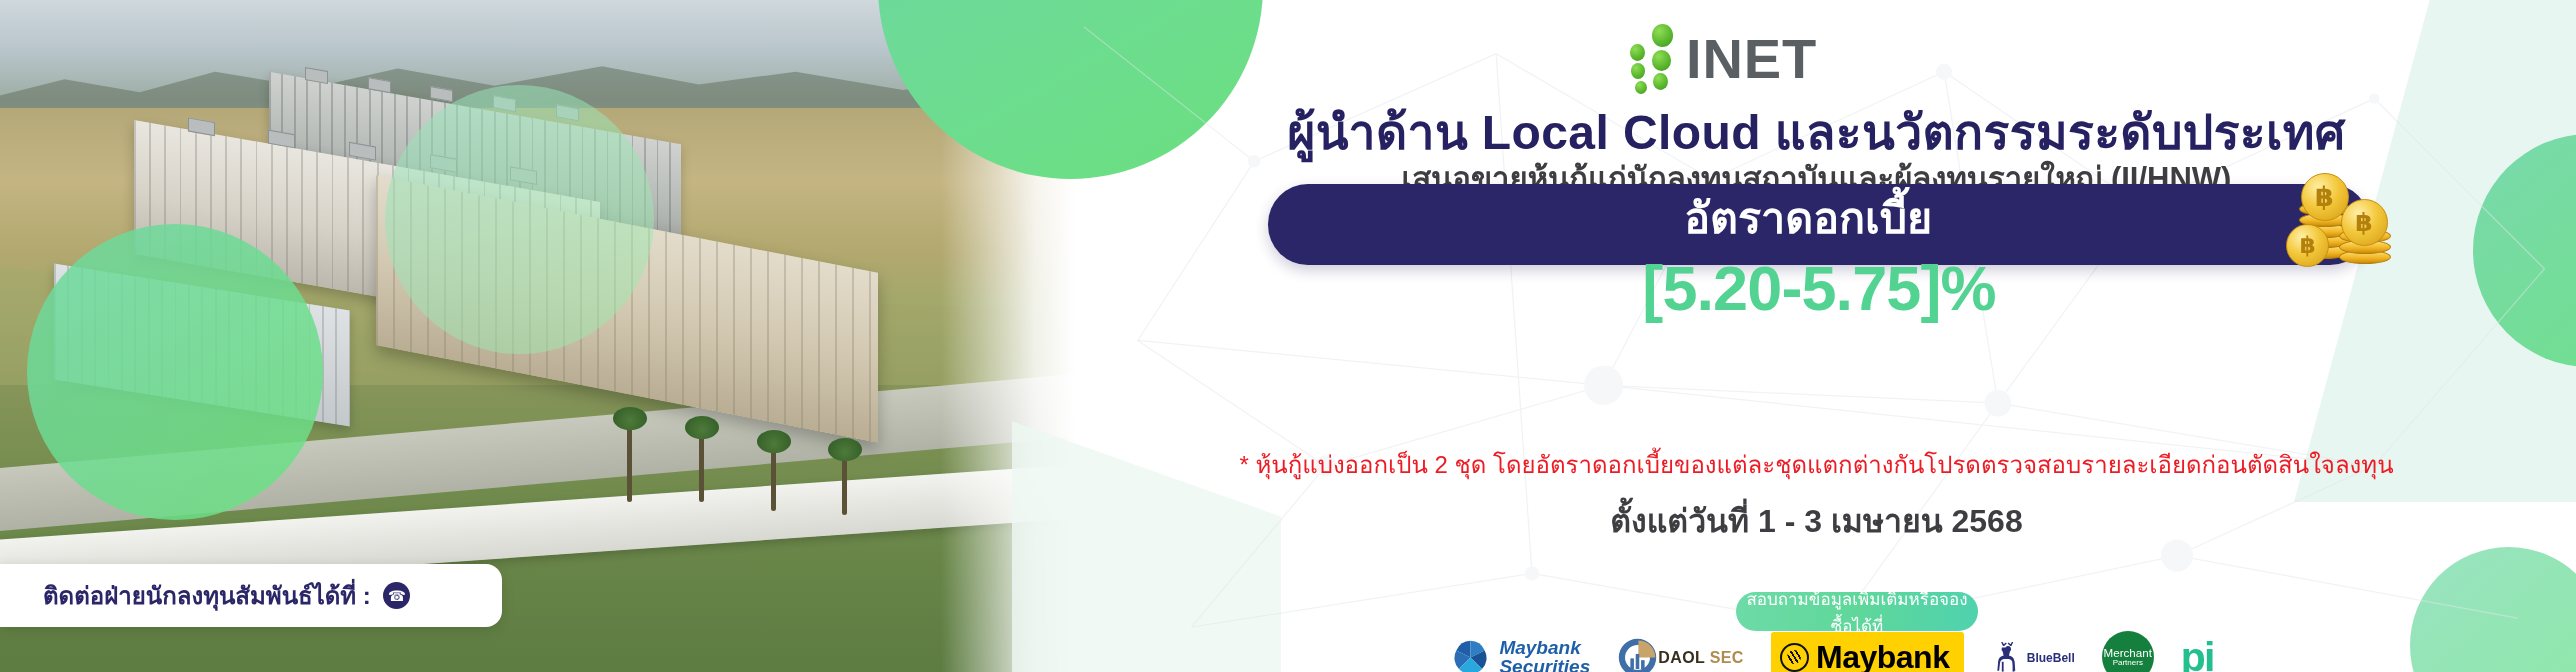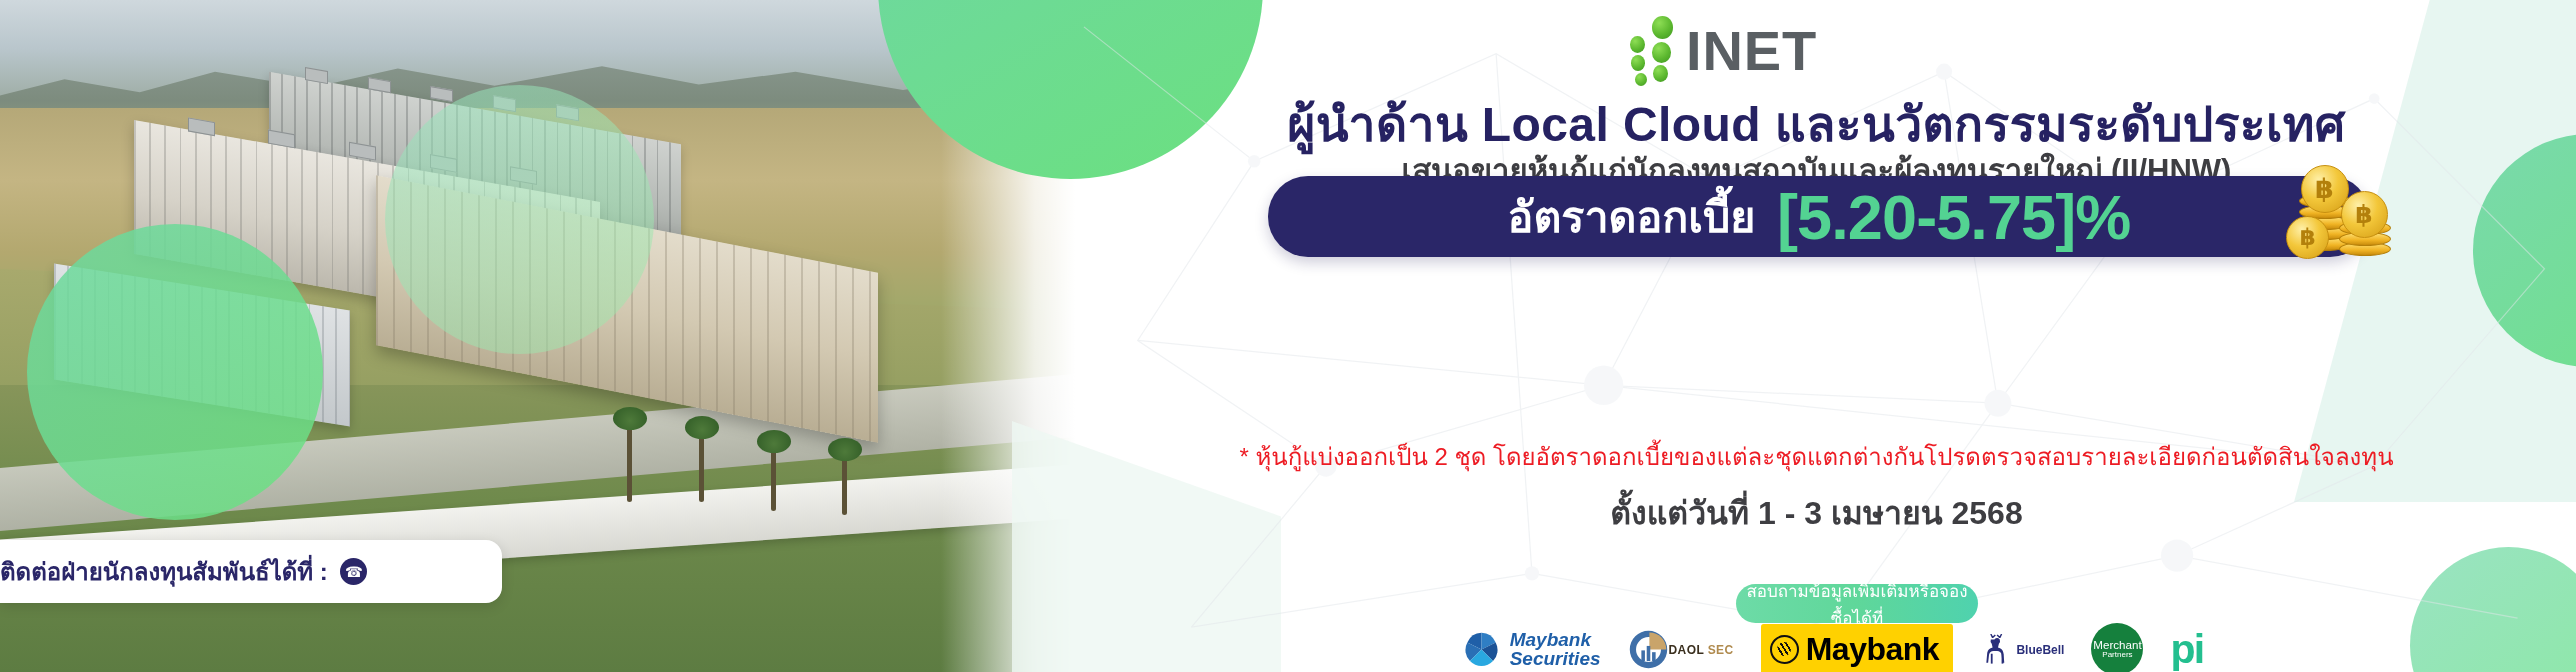"INET" .content { top: 0 -> 8px }
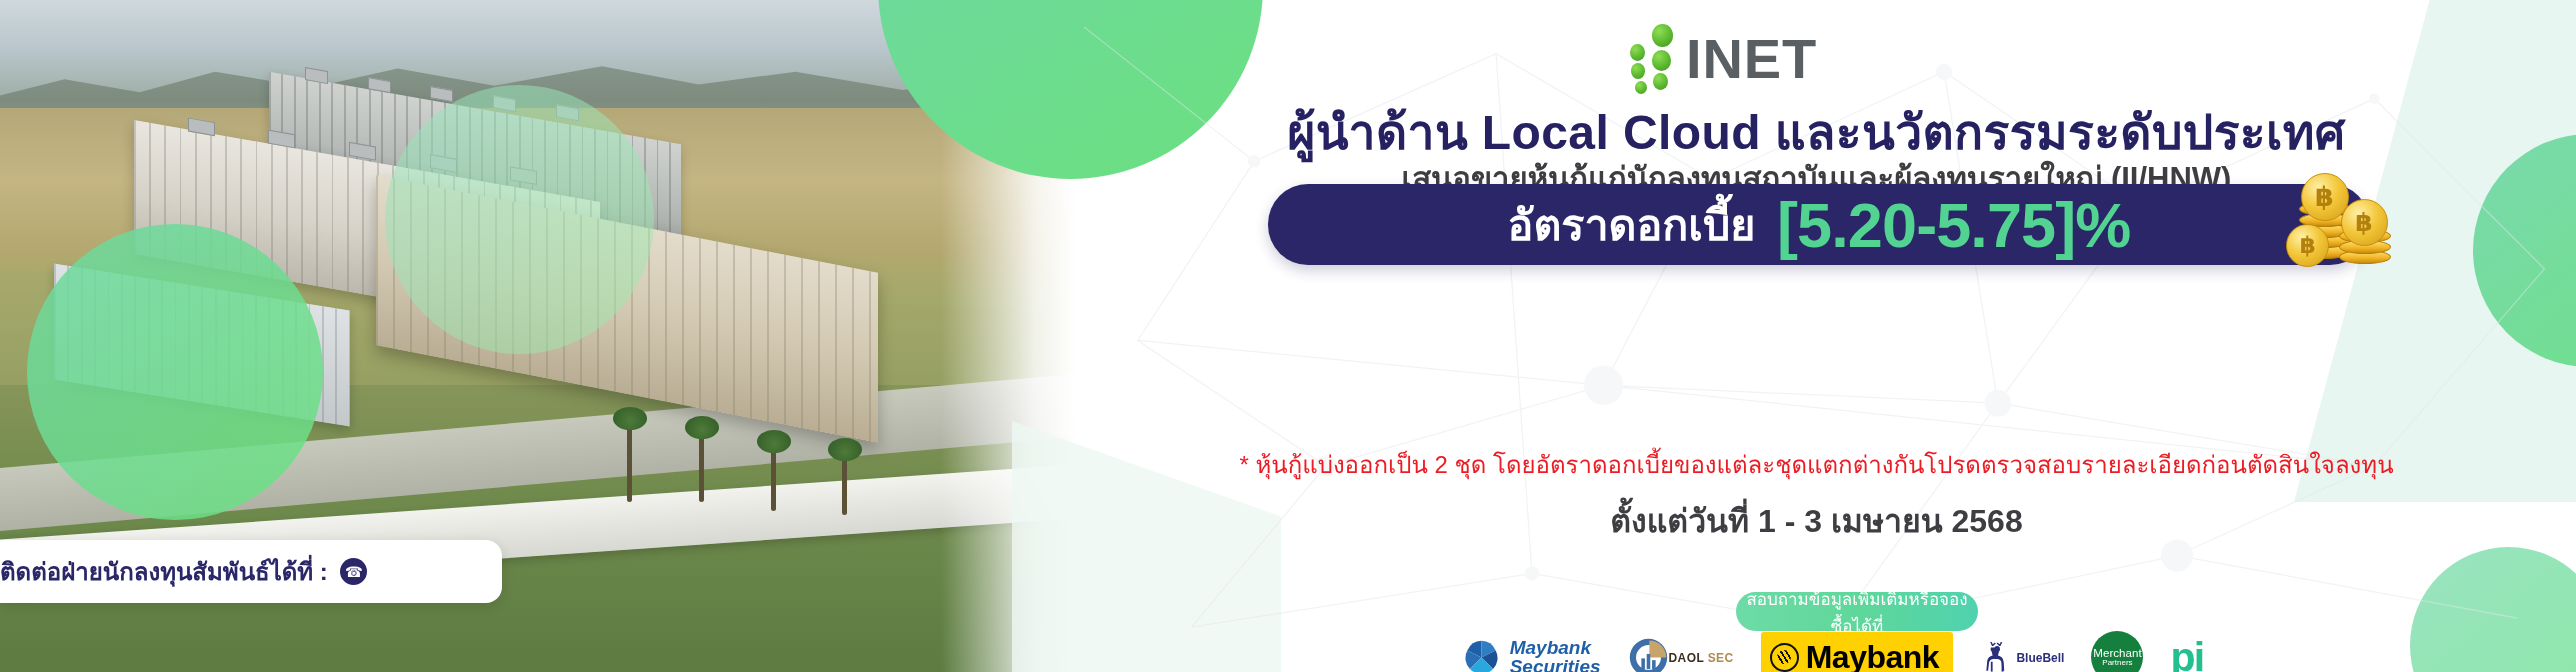"อัตราดอกเบี้ย" .rate-box { flex-direction: none -> column; justify-content: center -> flex-start }
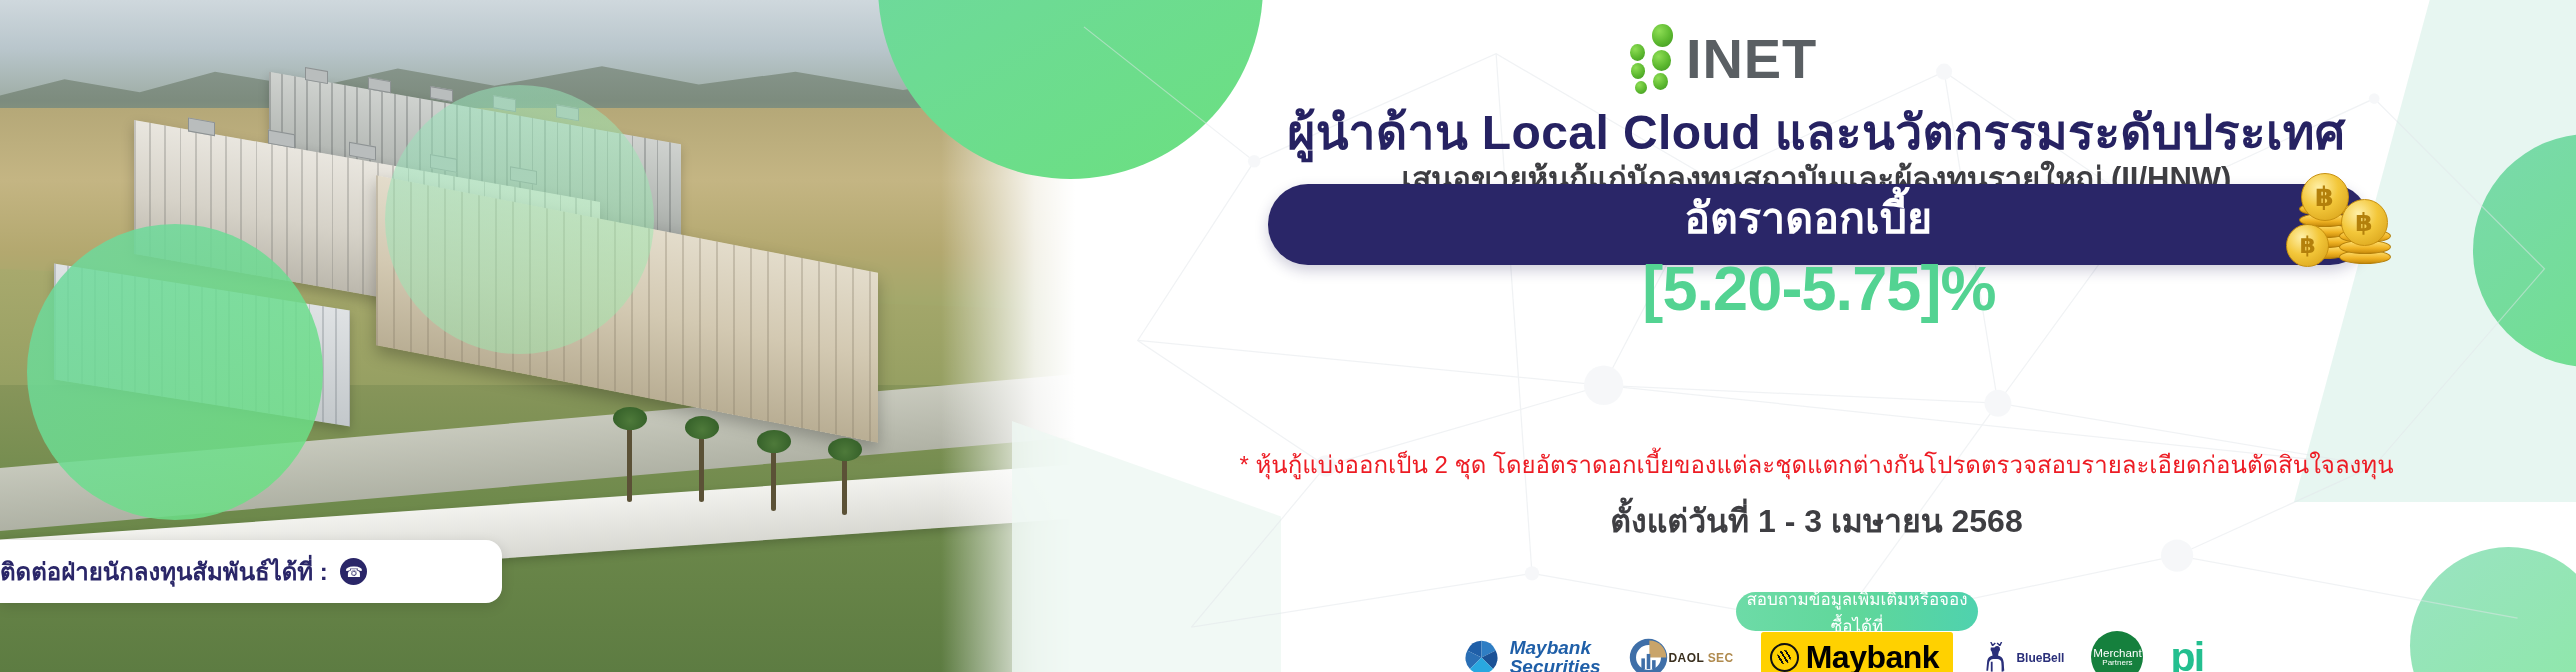"ติดต่อฝ่ายนักลงทุนสัมพันธ์ได้ที่ :" .contact-bar { padding-left: none -> 43px; top: 540px -> 564px }
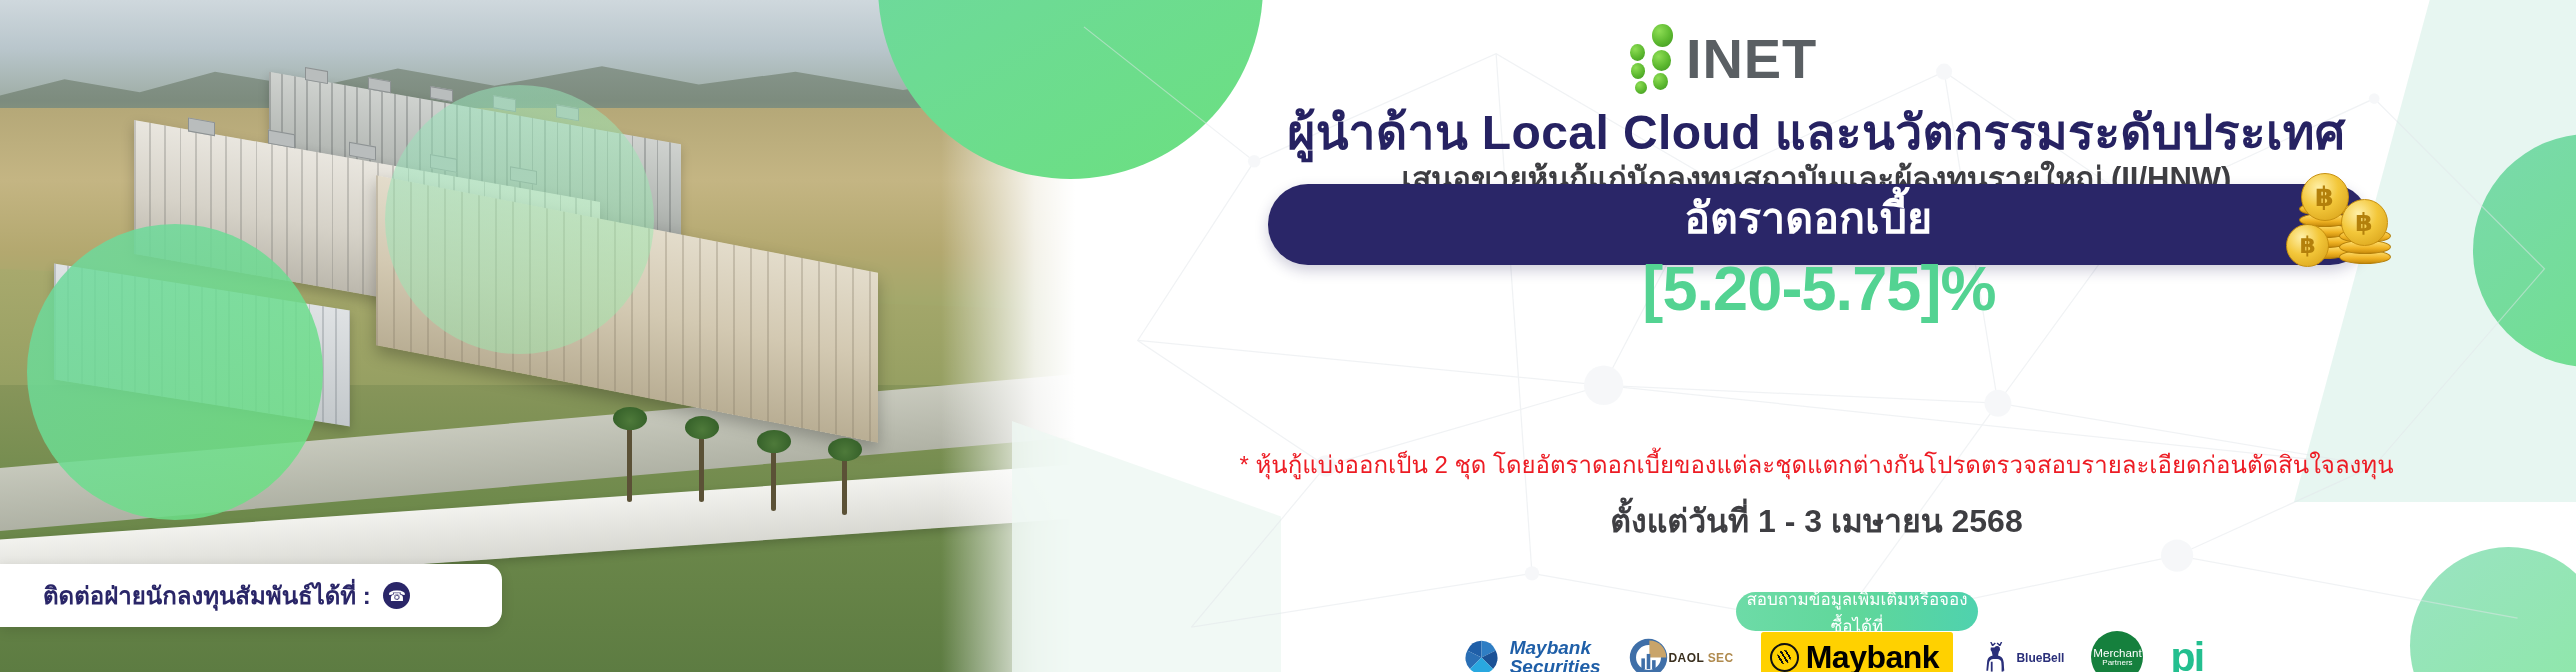"DAOL SEC" .daol-txt { font-size: 12px -> 16px }
